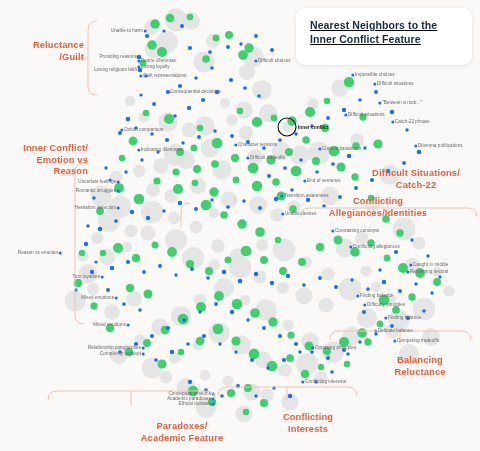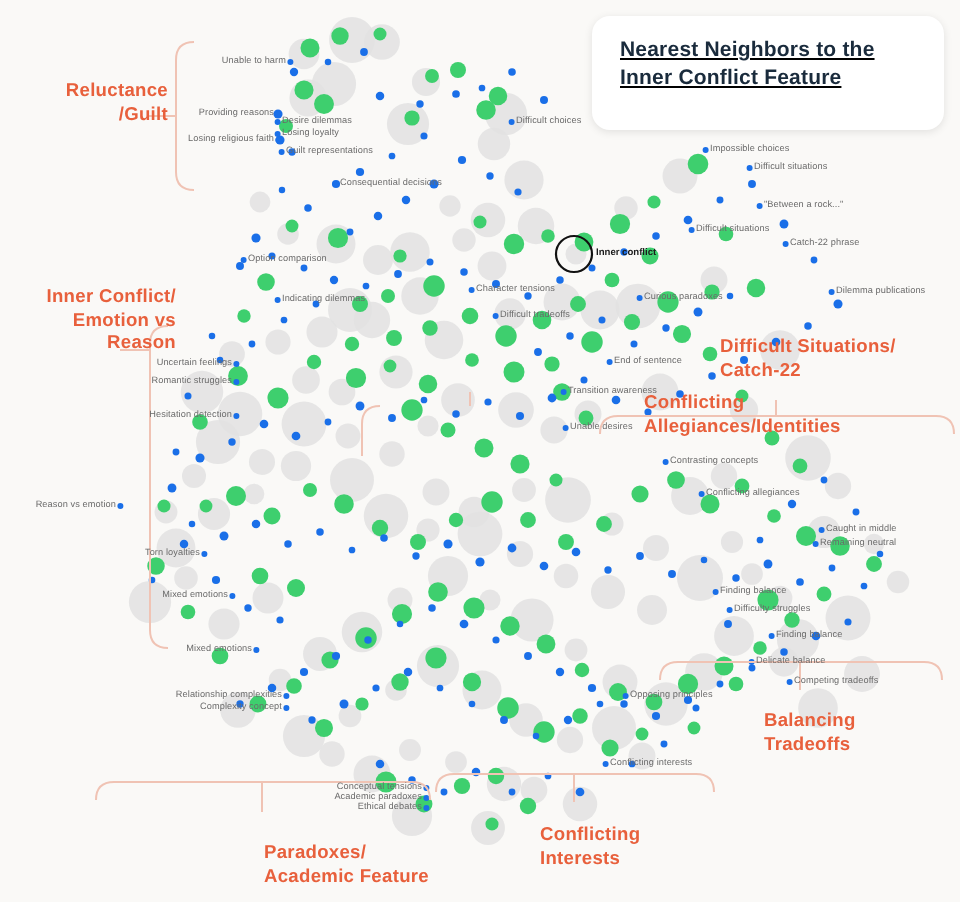"Difficult Situations/" .cl-center { text-align: left -> center }
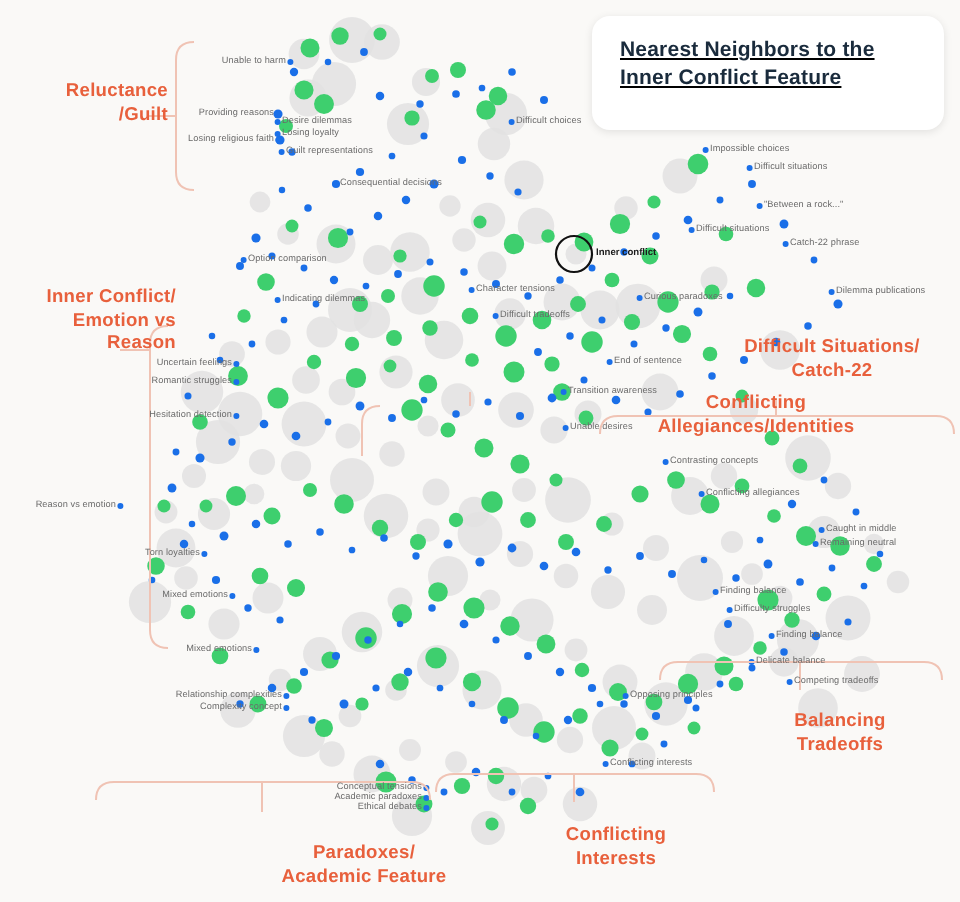"Balancing" div.cluster-label { text: Tradeoffs -> Reluctance }
